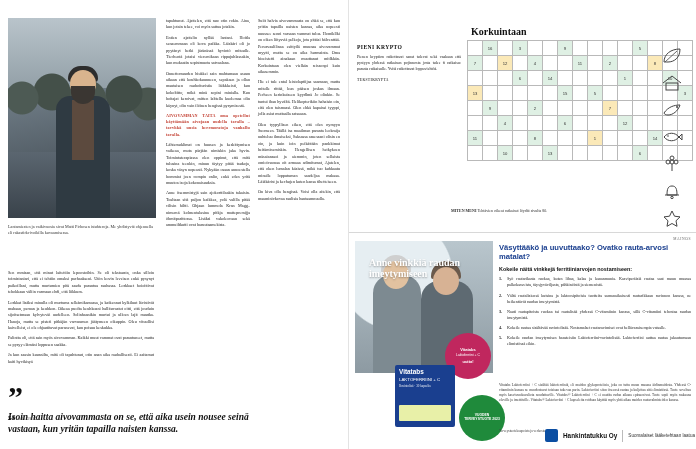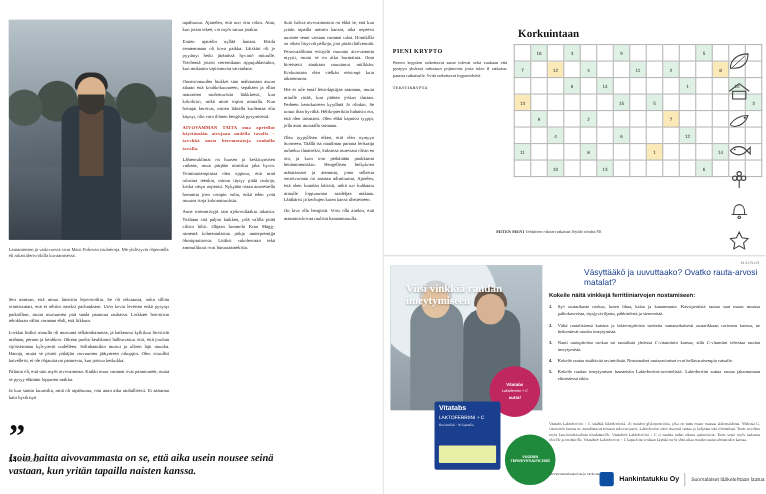"Väsyttääkö ja uuvuttaako? Ovatko" .ad-h1 { font-weight: normal -> bold; margin-left: 32px -> none }
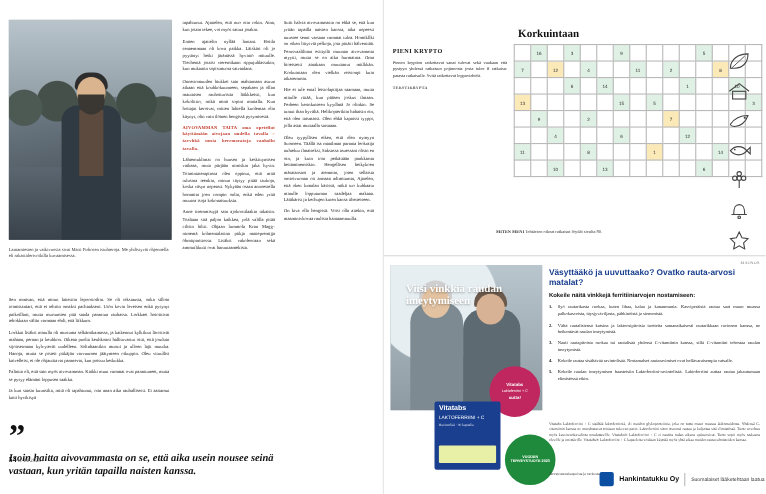"Viisi vinkkiä raudan imeytymiseen" div.ad-headline { text: Viisi -> Anne }
